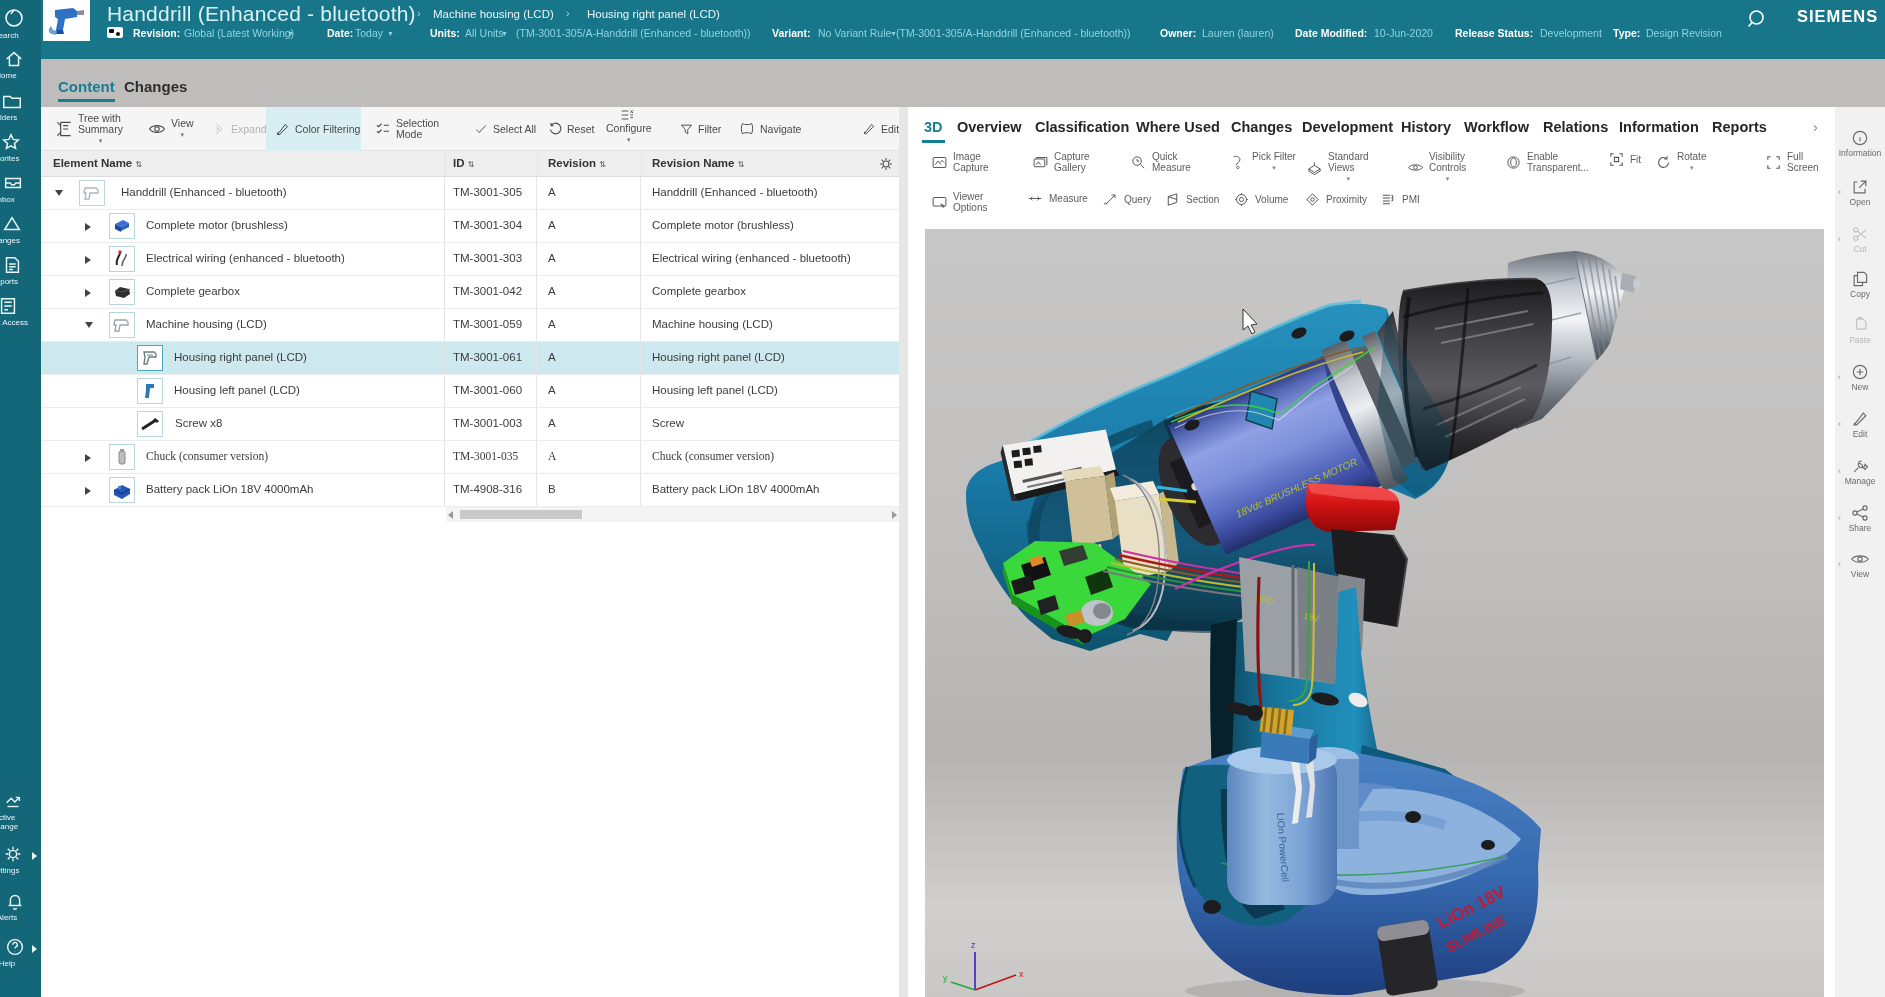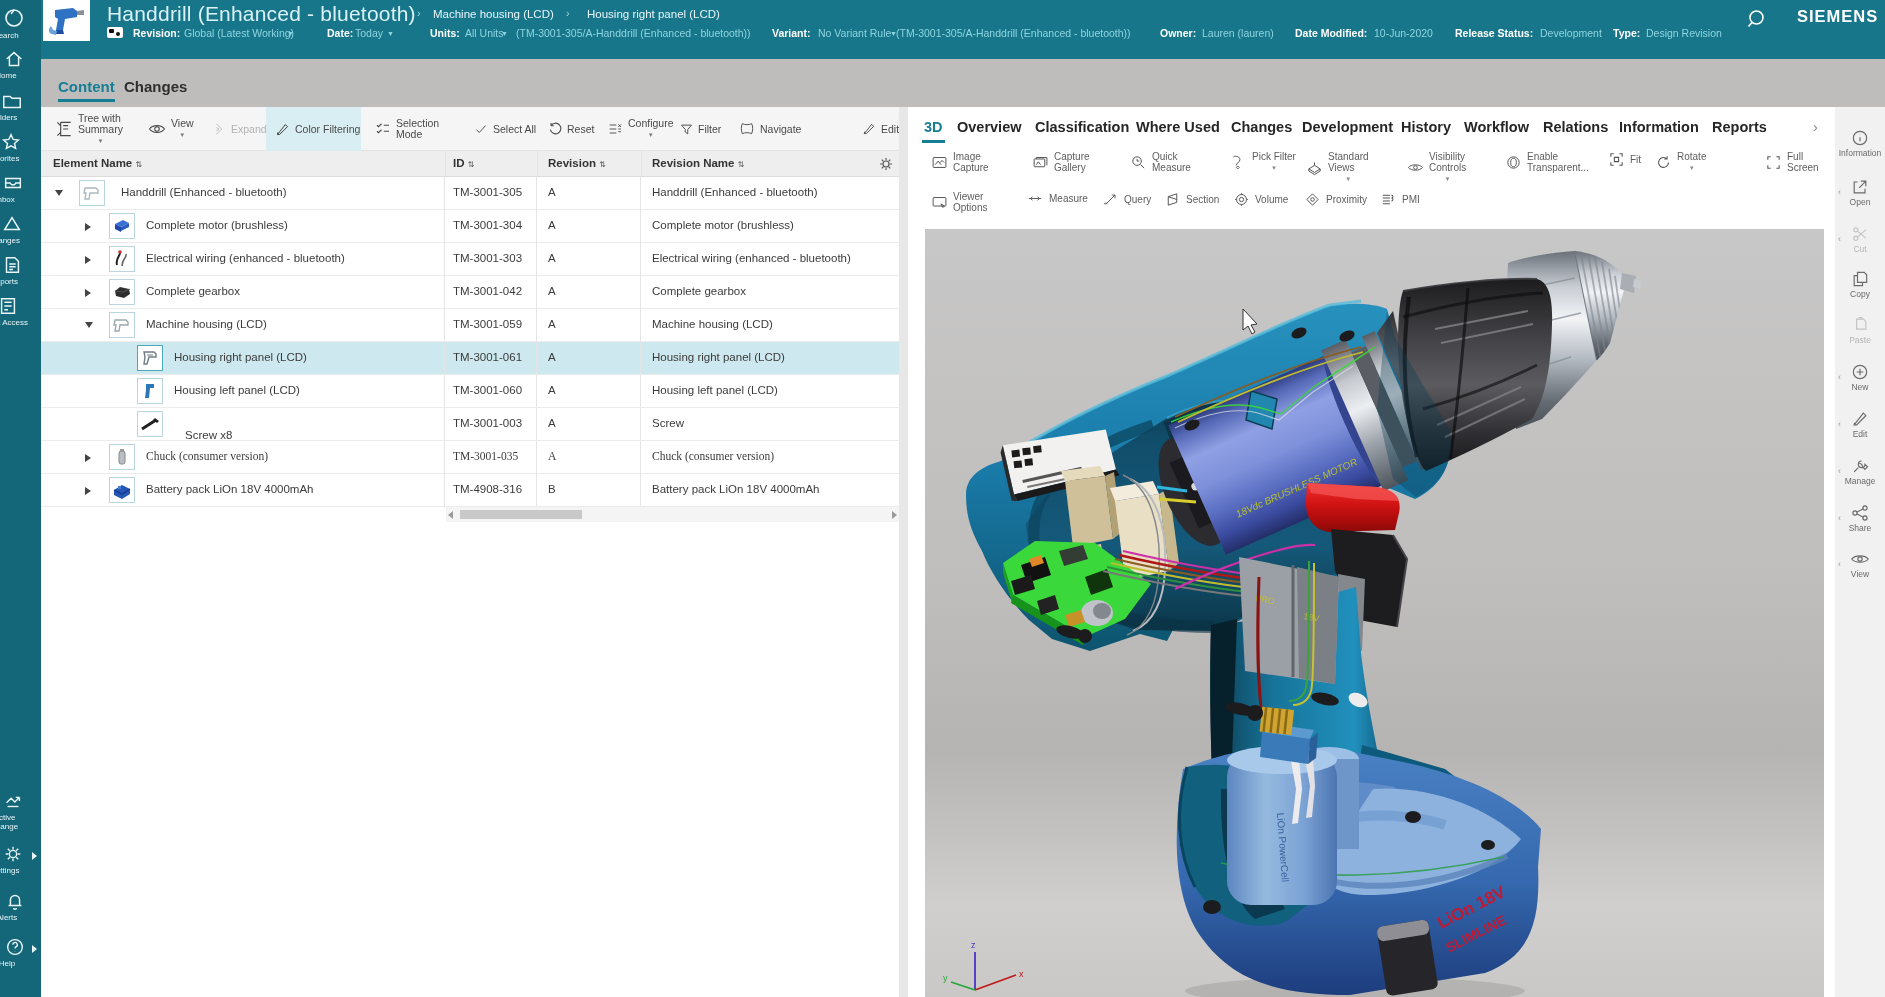"Configure" div.tbtn { flex-direction: none -> column }
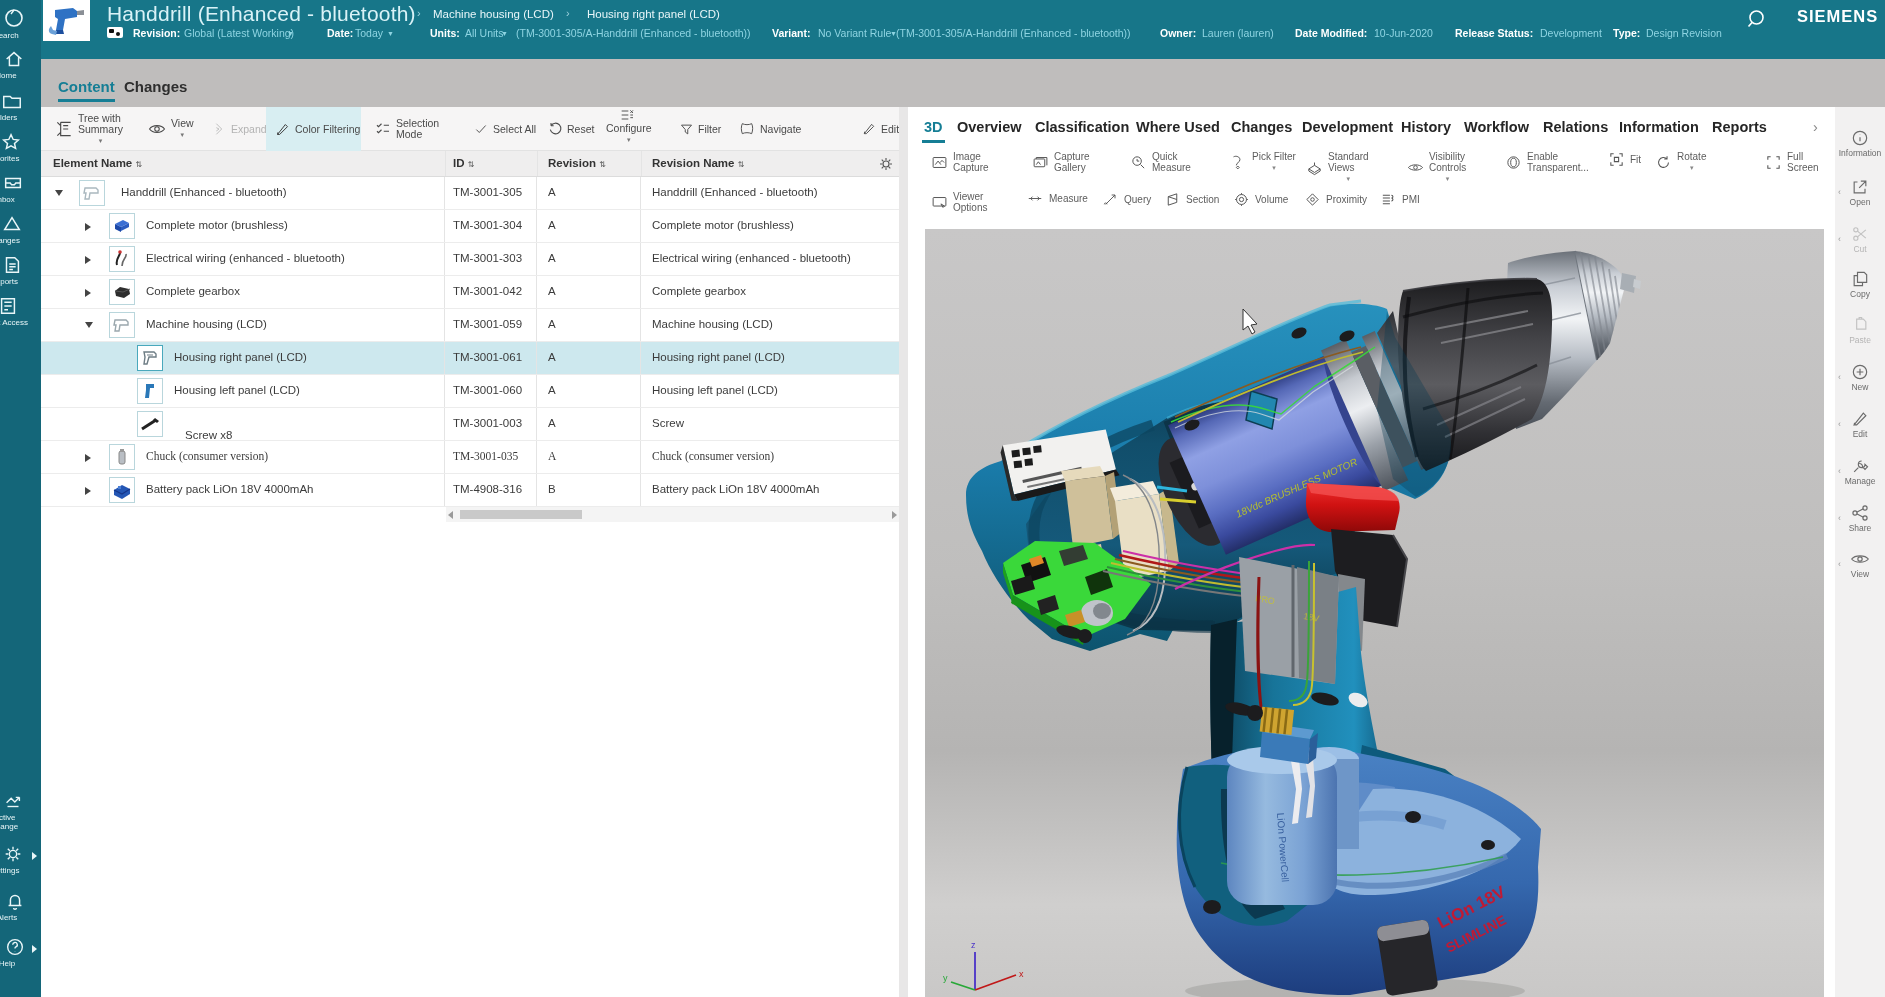"Screw x8" div.cname { left: 144px -> 134px; margin-top: 12px -> none }
